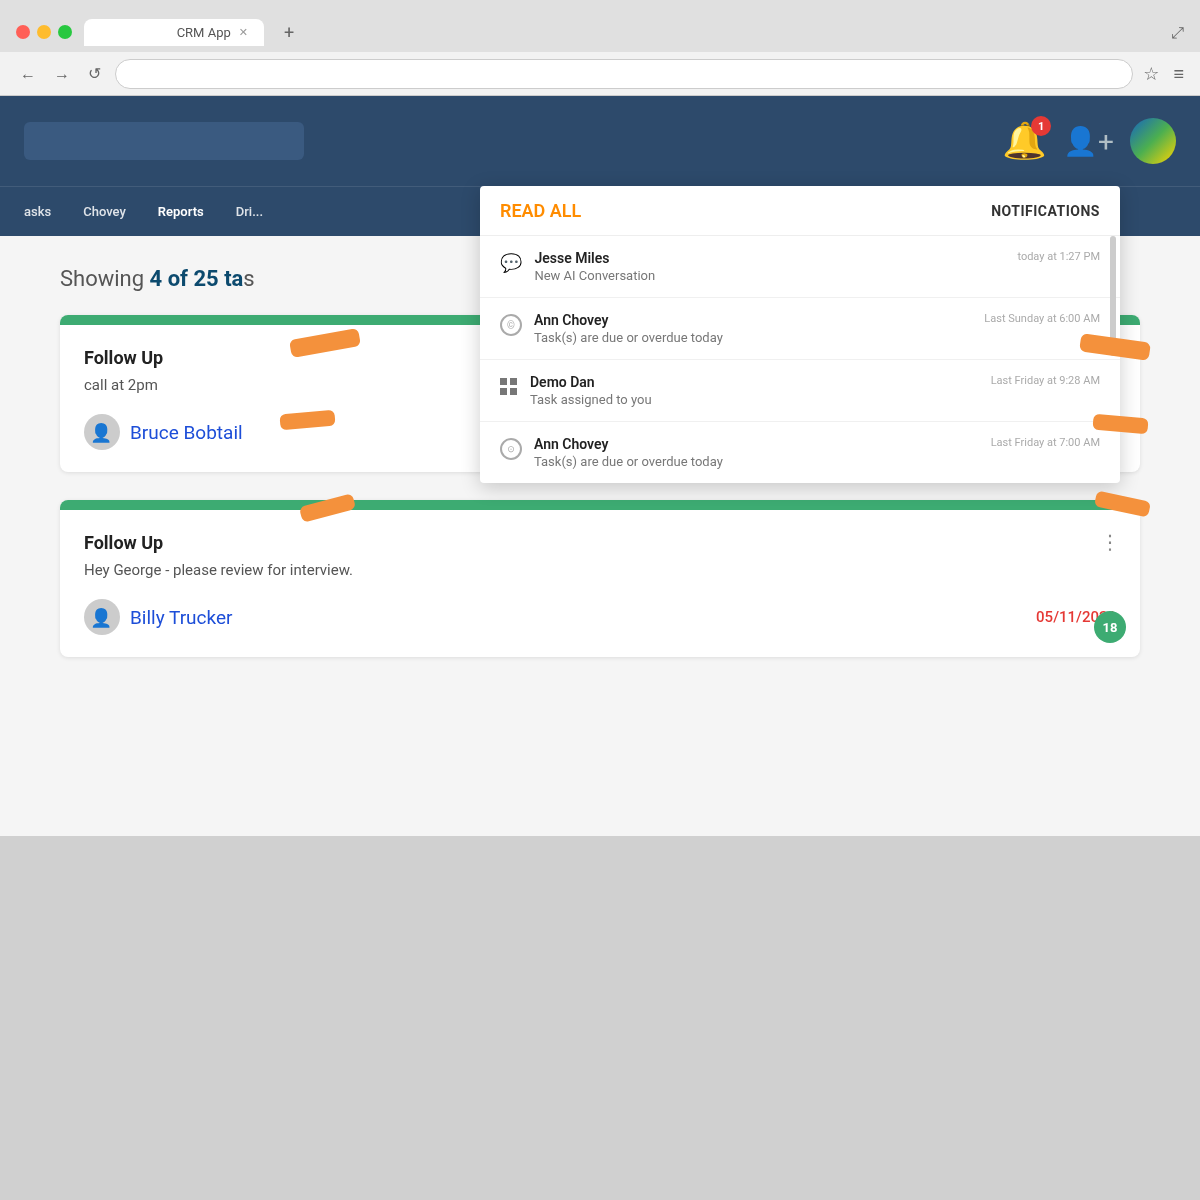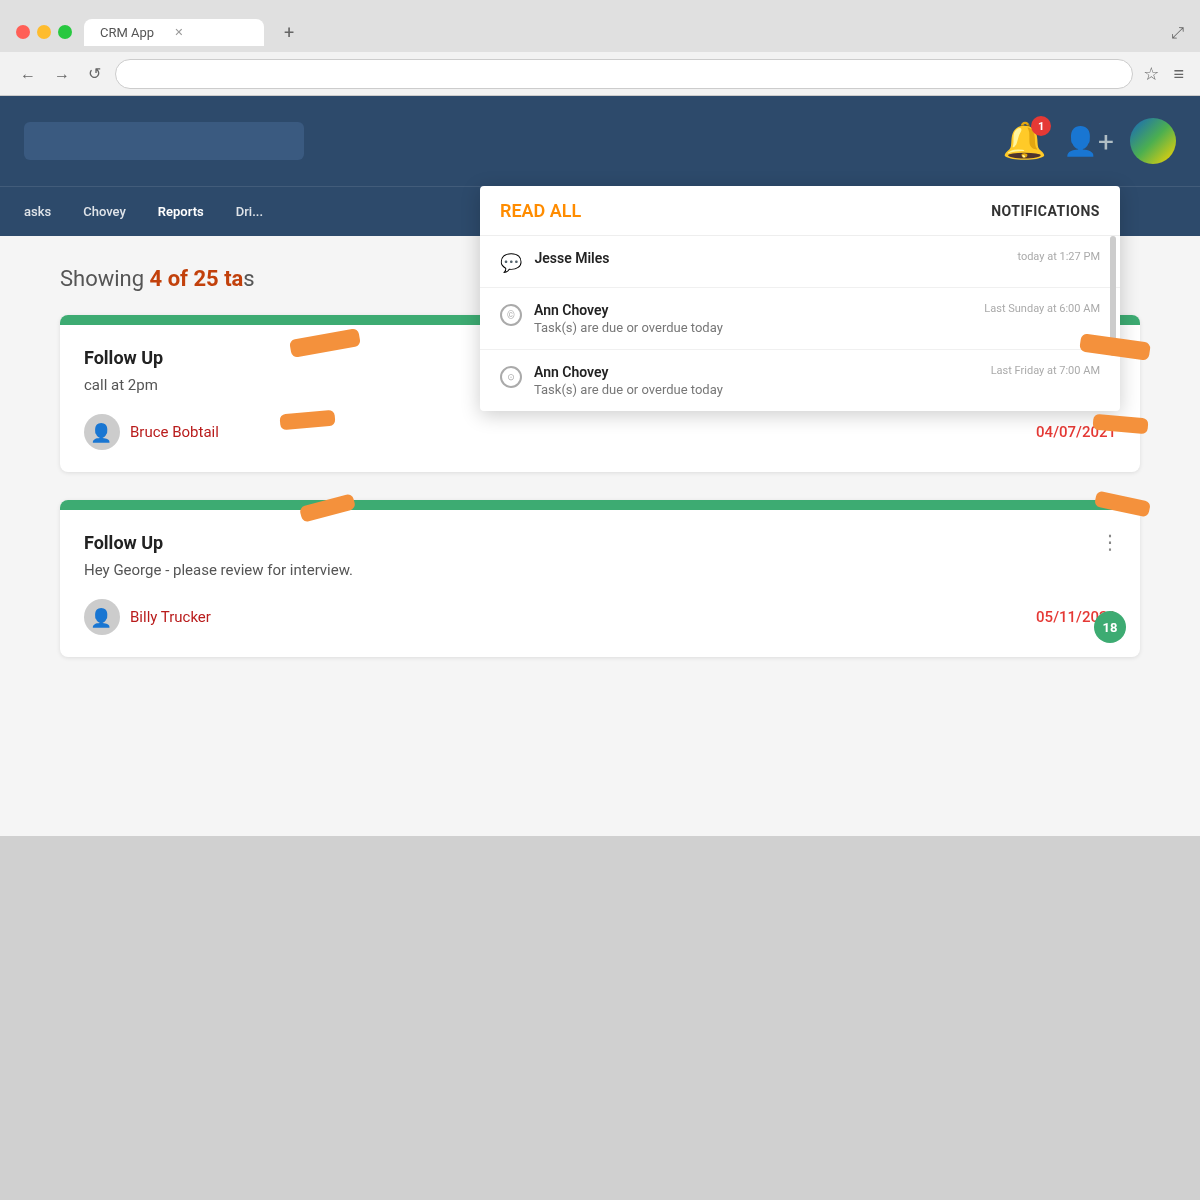"CRM App" .browser-tab { gap: 20px -> 8px; justify-content: none -> flex-end }
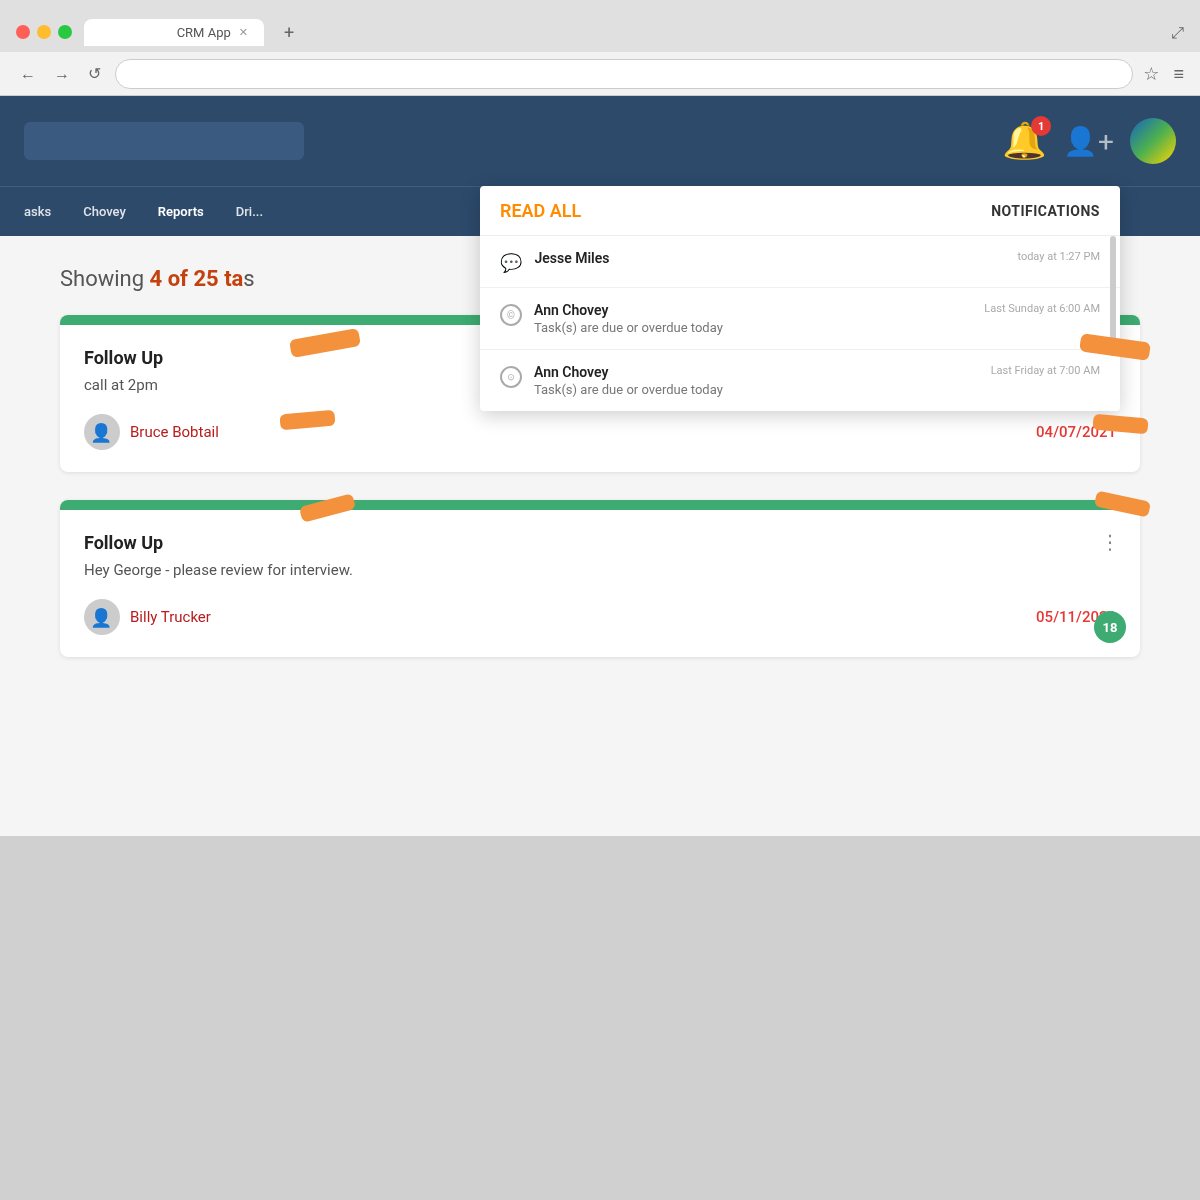"4 of 25 ta" .showing-text strong { color: #c2410c -> #0c4a6e }
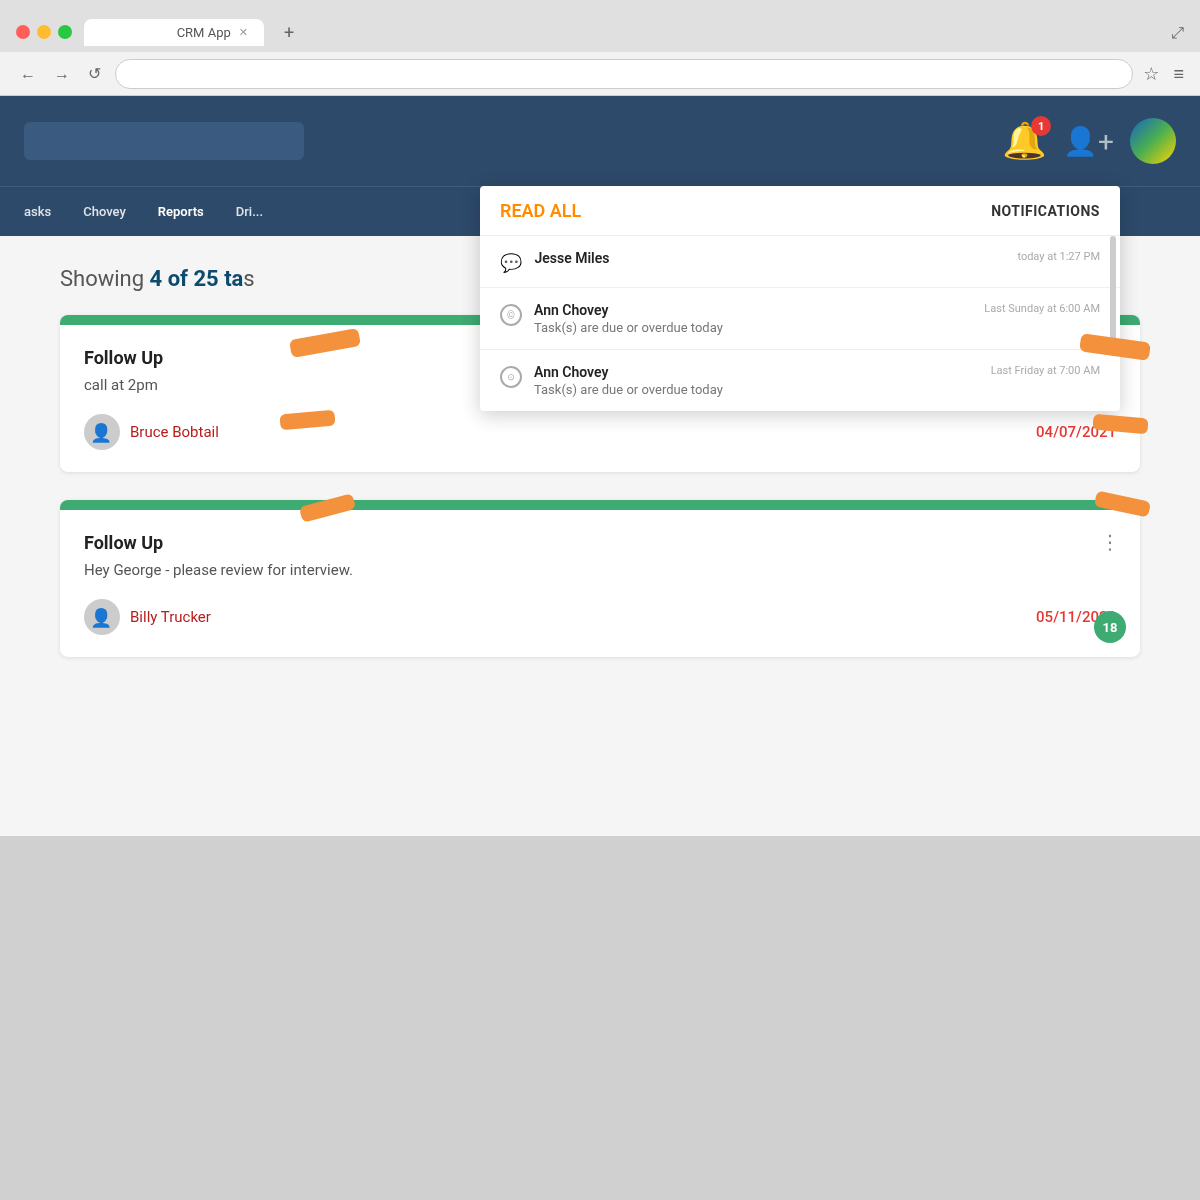"New AI Conversation" div.notif-message { html: none -> <div>New AI Conversation</div> }
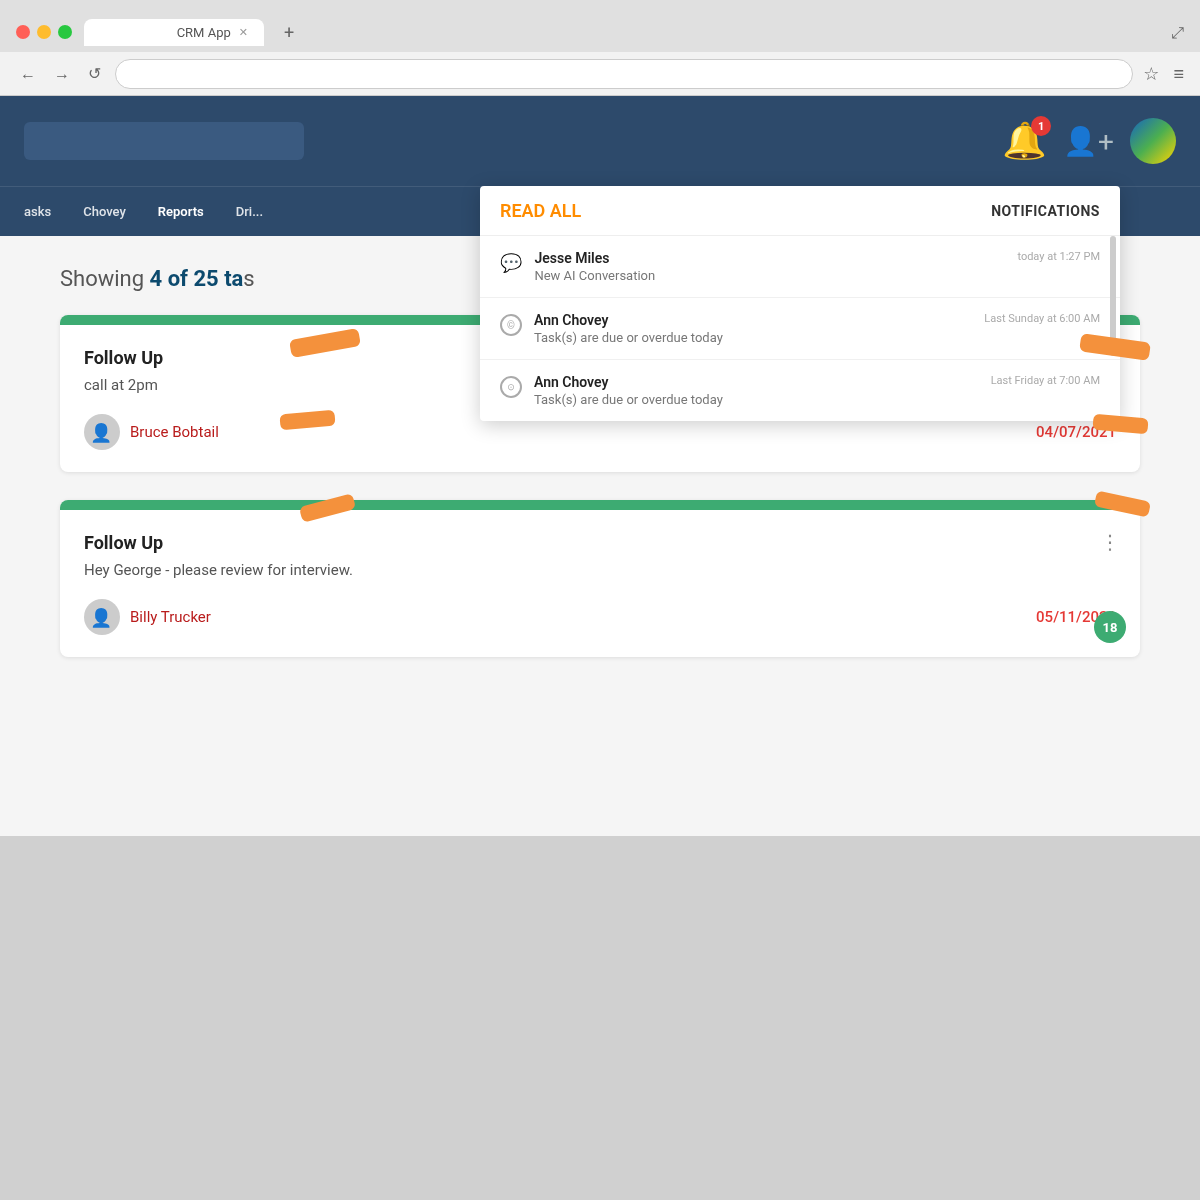"Demo Dan" div.notif-item { html: none -> <div> <div> <span></span> <span></span> <span></span> <span></span> </div> <div> <div>Demo Dan</div> <div>Task assigned to you</div> </div> <span>Last Friday at 9:28 AM</span> </div> }
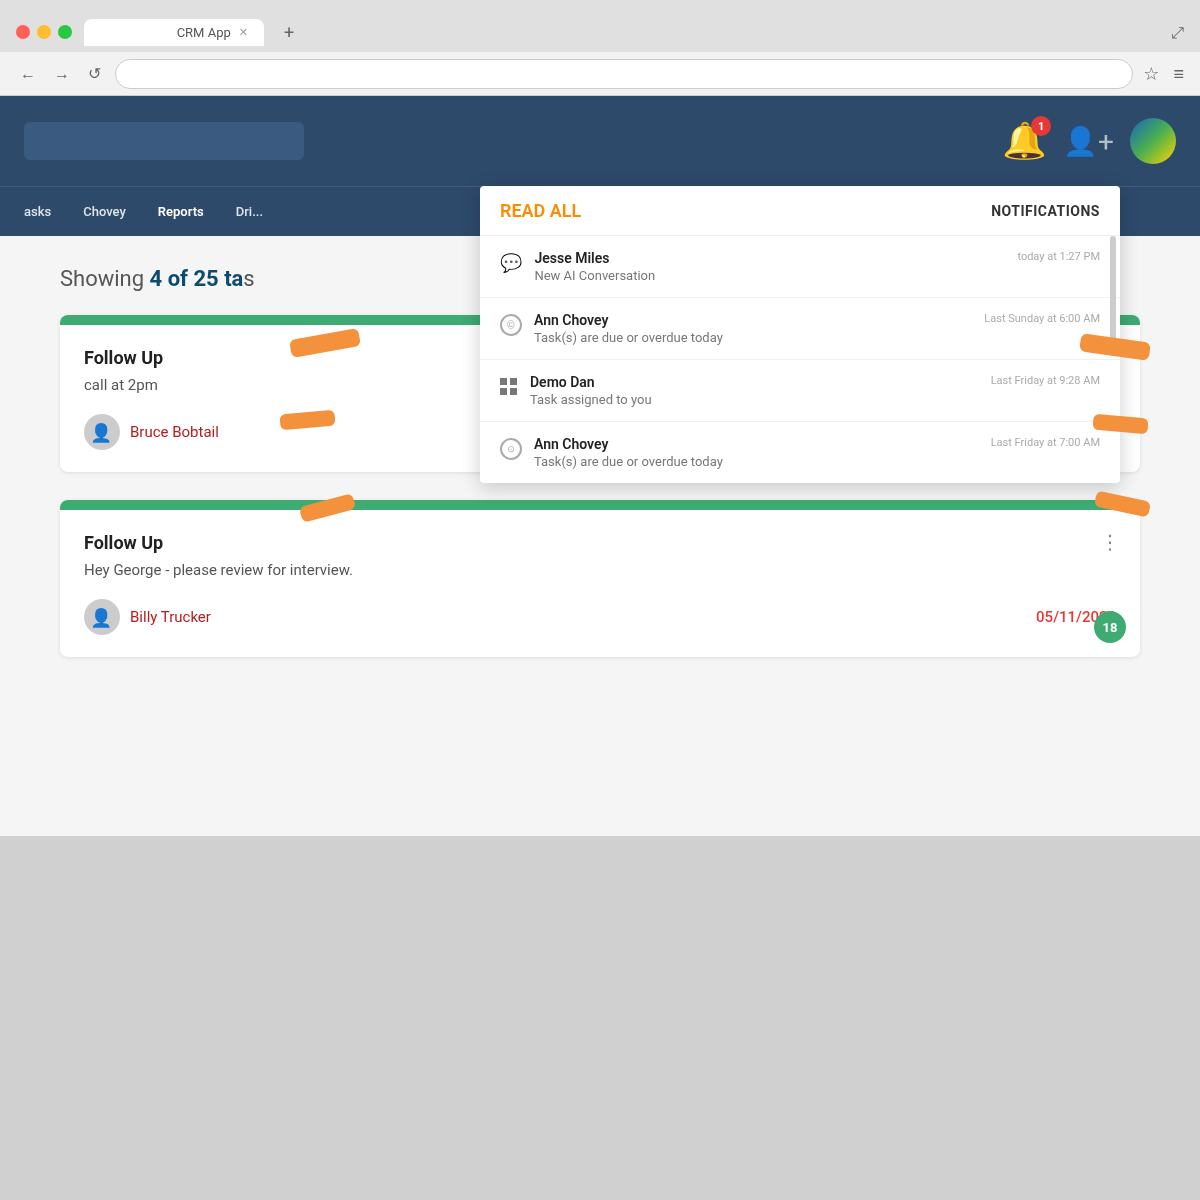"Bruce Bobtail" .contact-name { color: #b91c1c -> #1d4ed8; font-size: 15px -> 19px }
